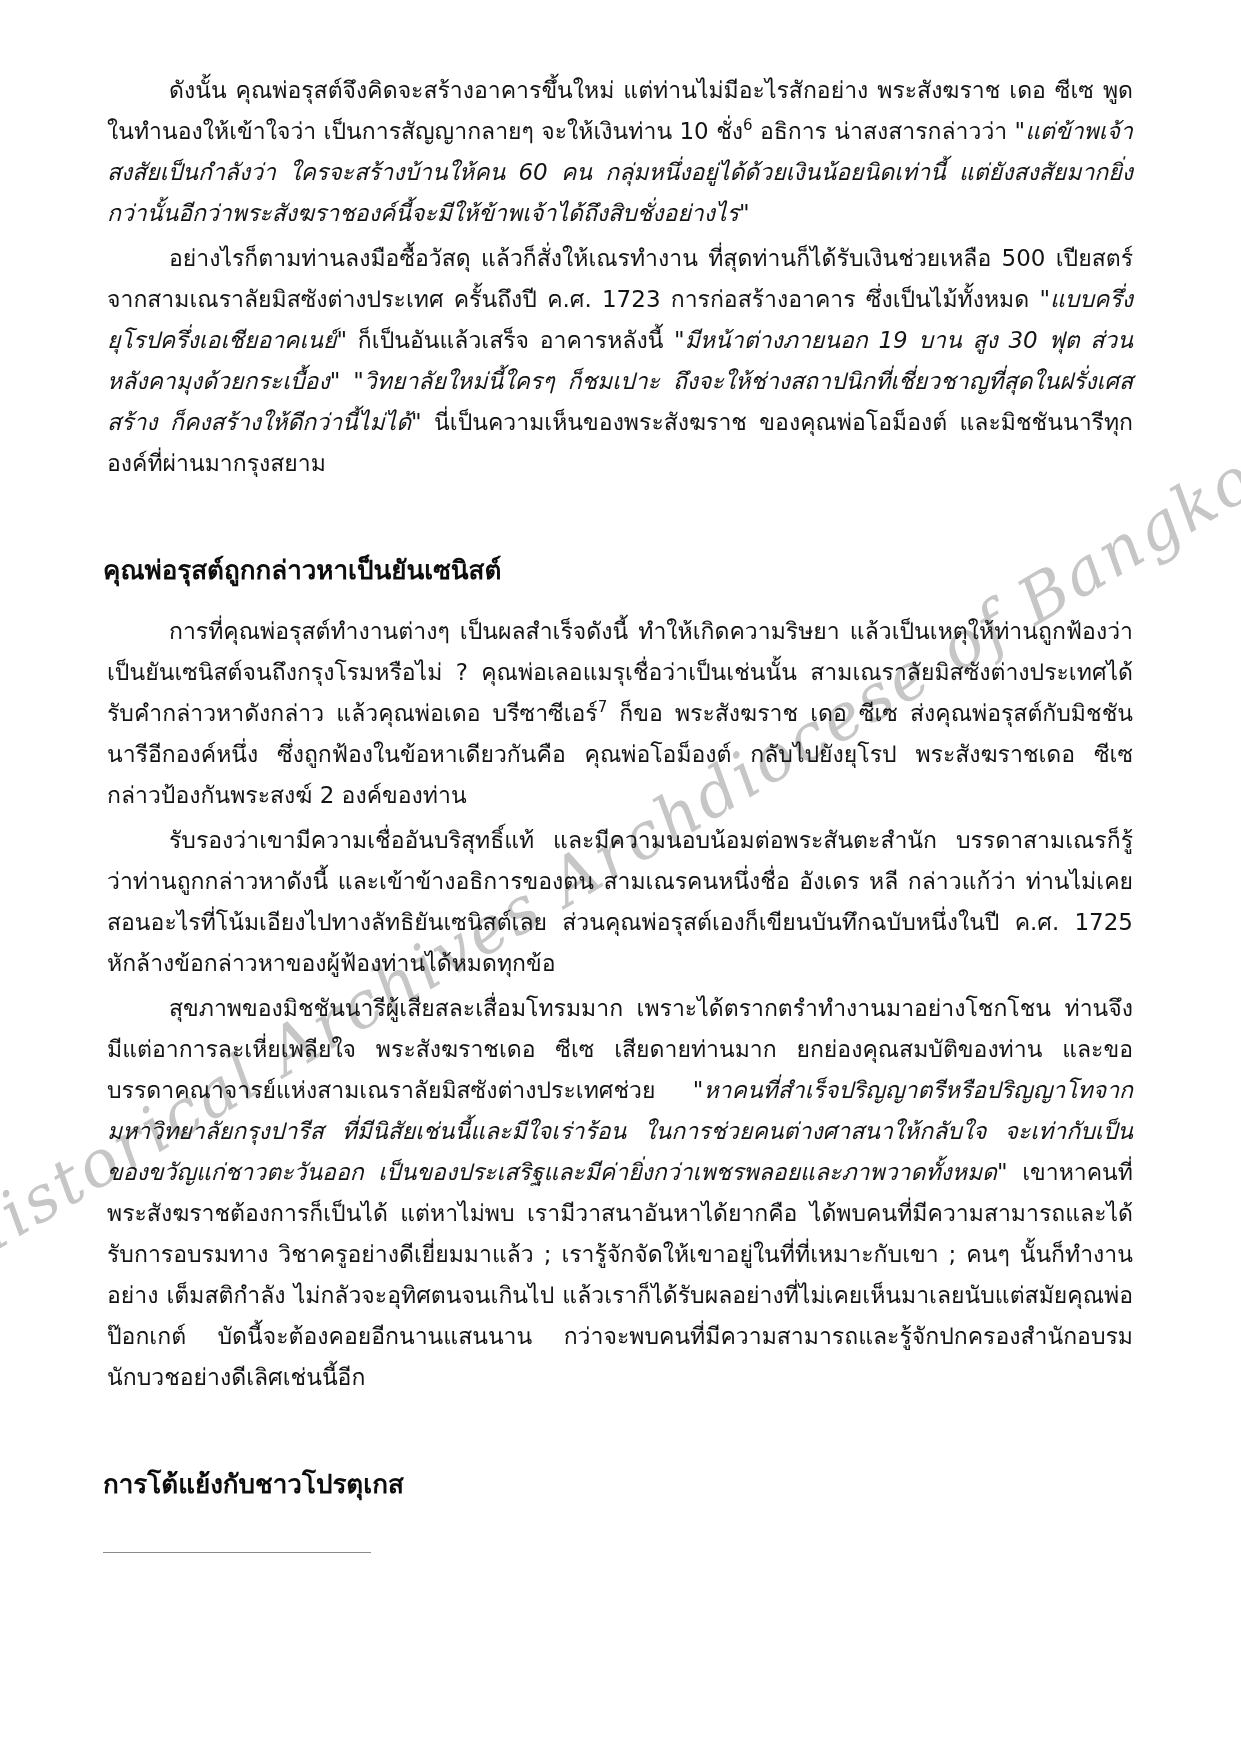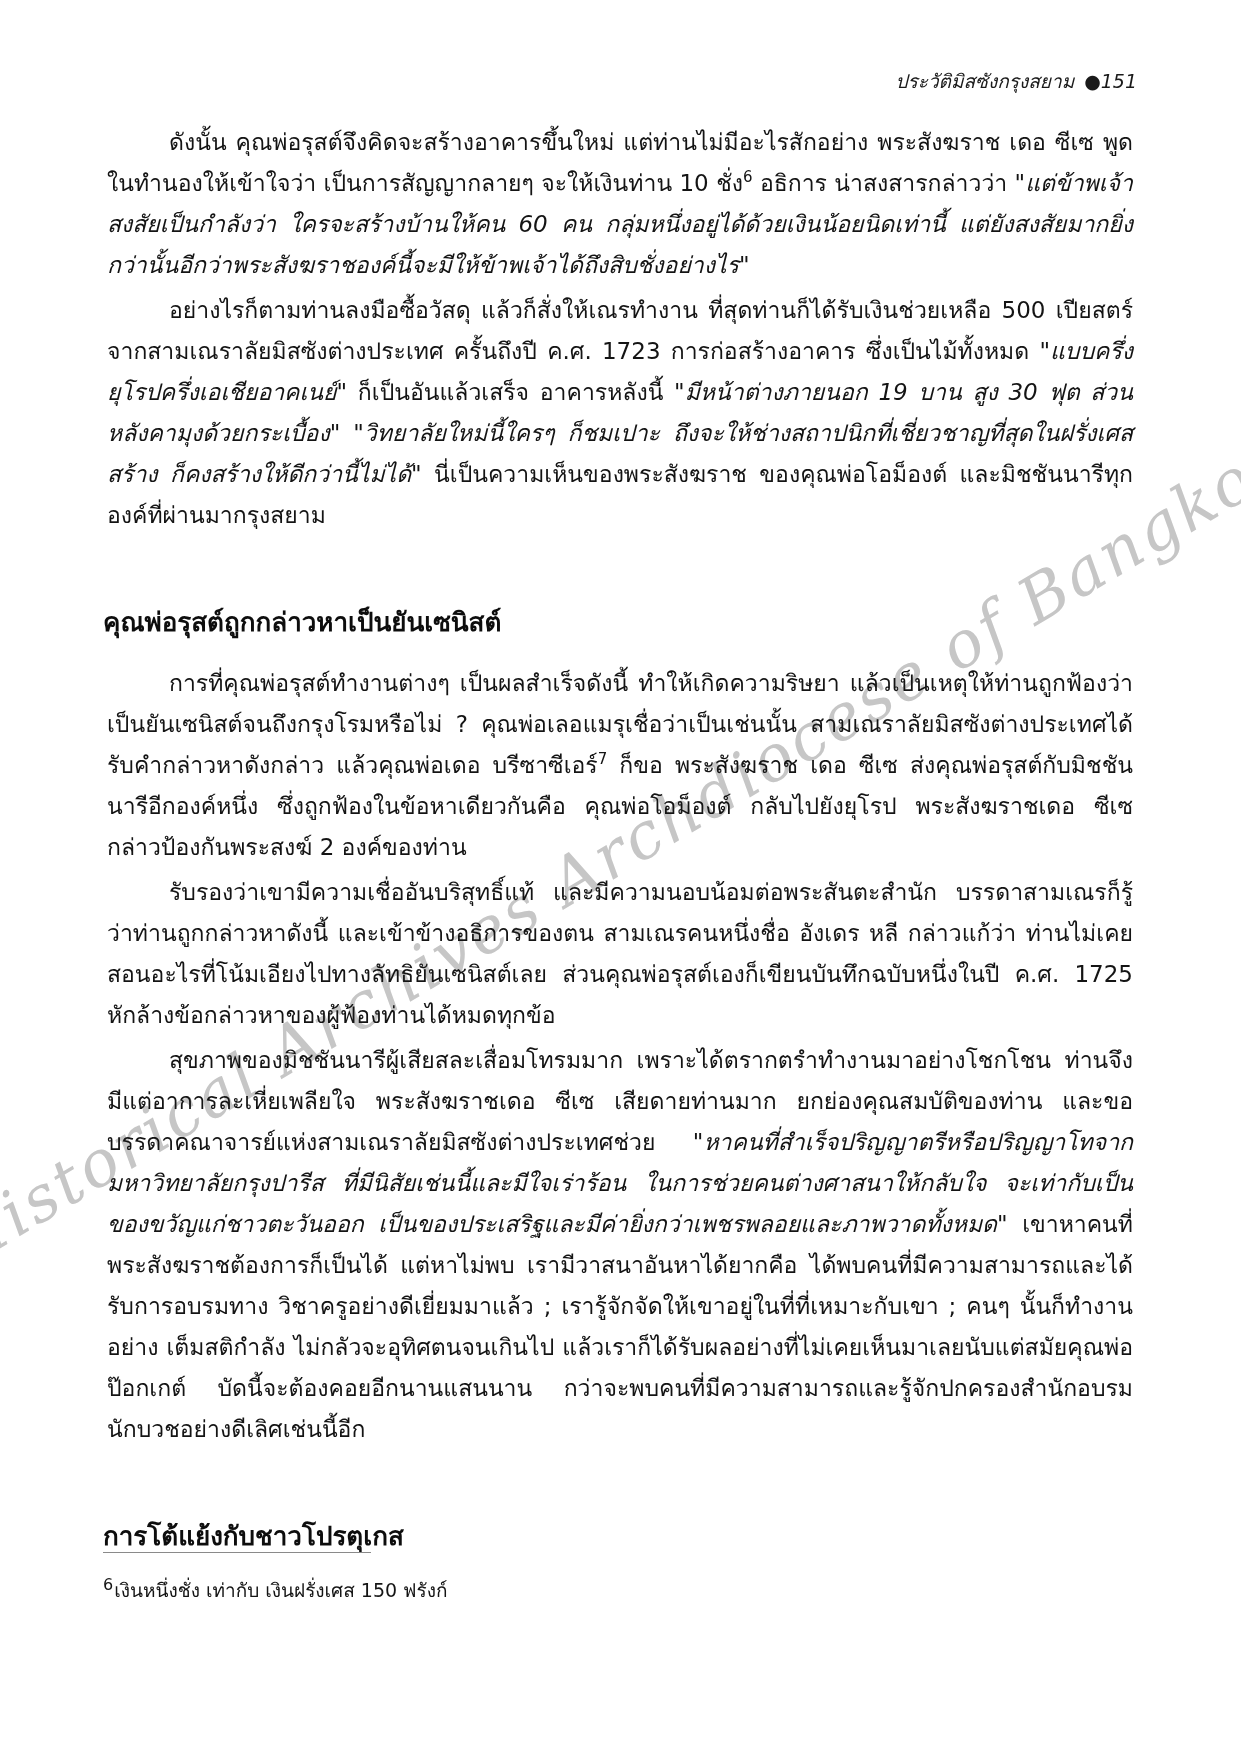"ประวัติมิสซังกรุงสยาม ●151" div.header-line { html: <div> <span>ประวัติมิสซังกรุงสยาม</span><span>●151</span> </div> -> none }
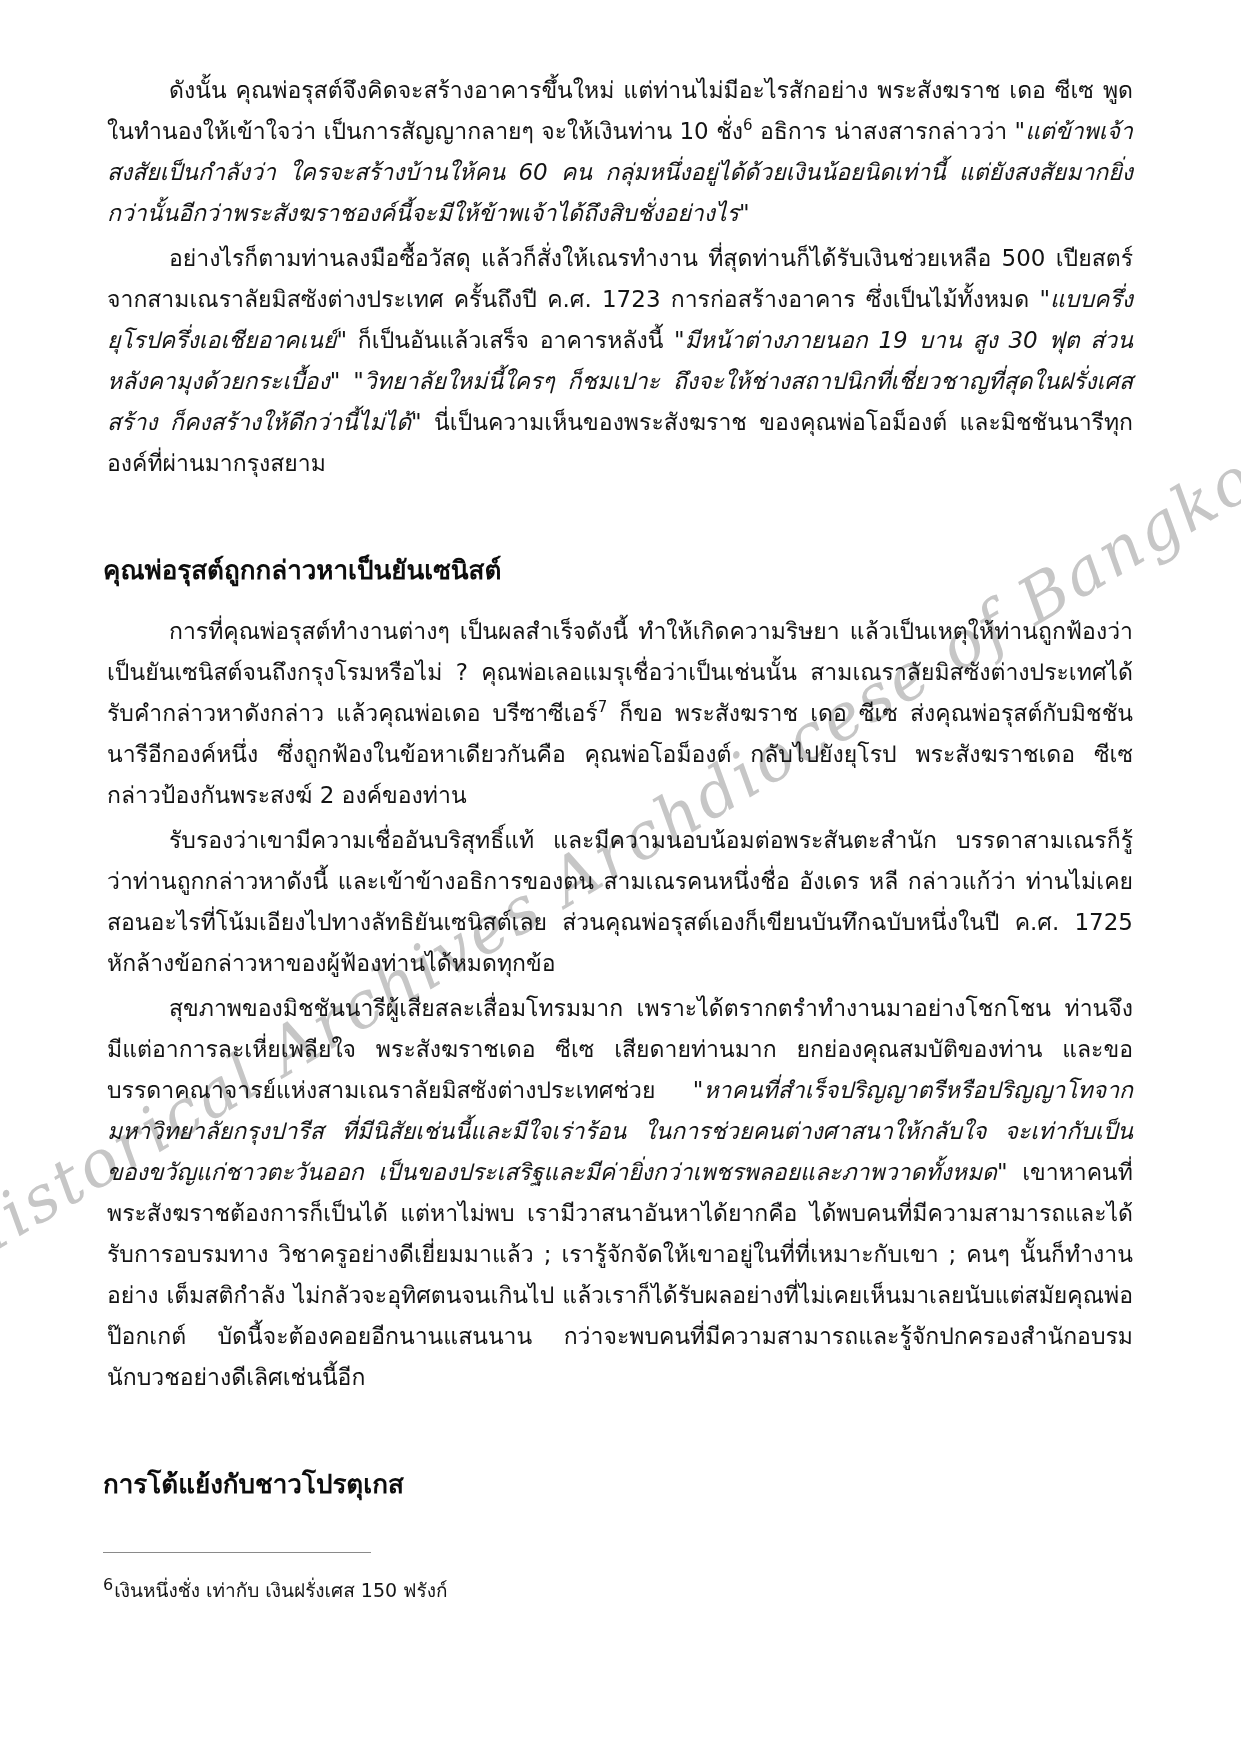"6เงินหนึ่งชั่ง เท่ากับ เงินฝรั่งเศส 150" div.fn { html: <div><sup>6</sup><span>เงินหนึ่งชั่ง เท่ากับ เงินฝรั่งเศส 150 ฟรังก์</span></div> -> none }
